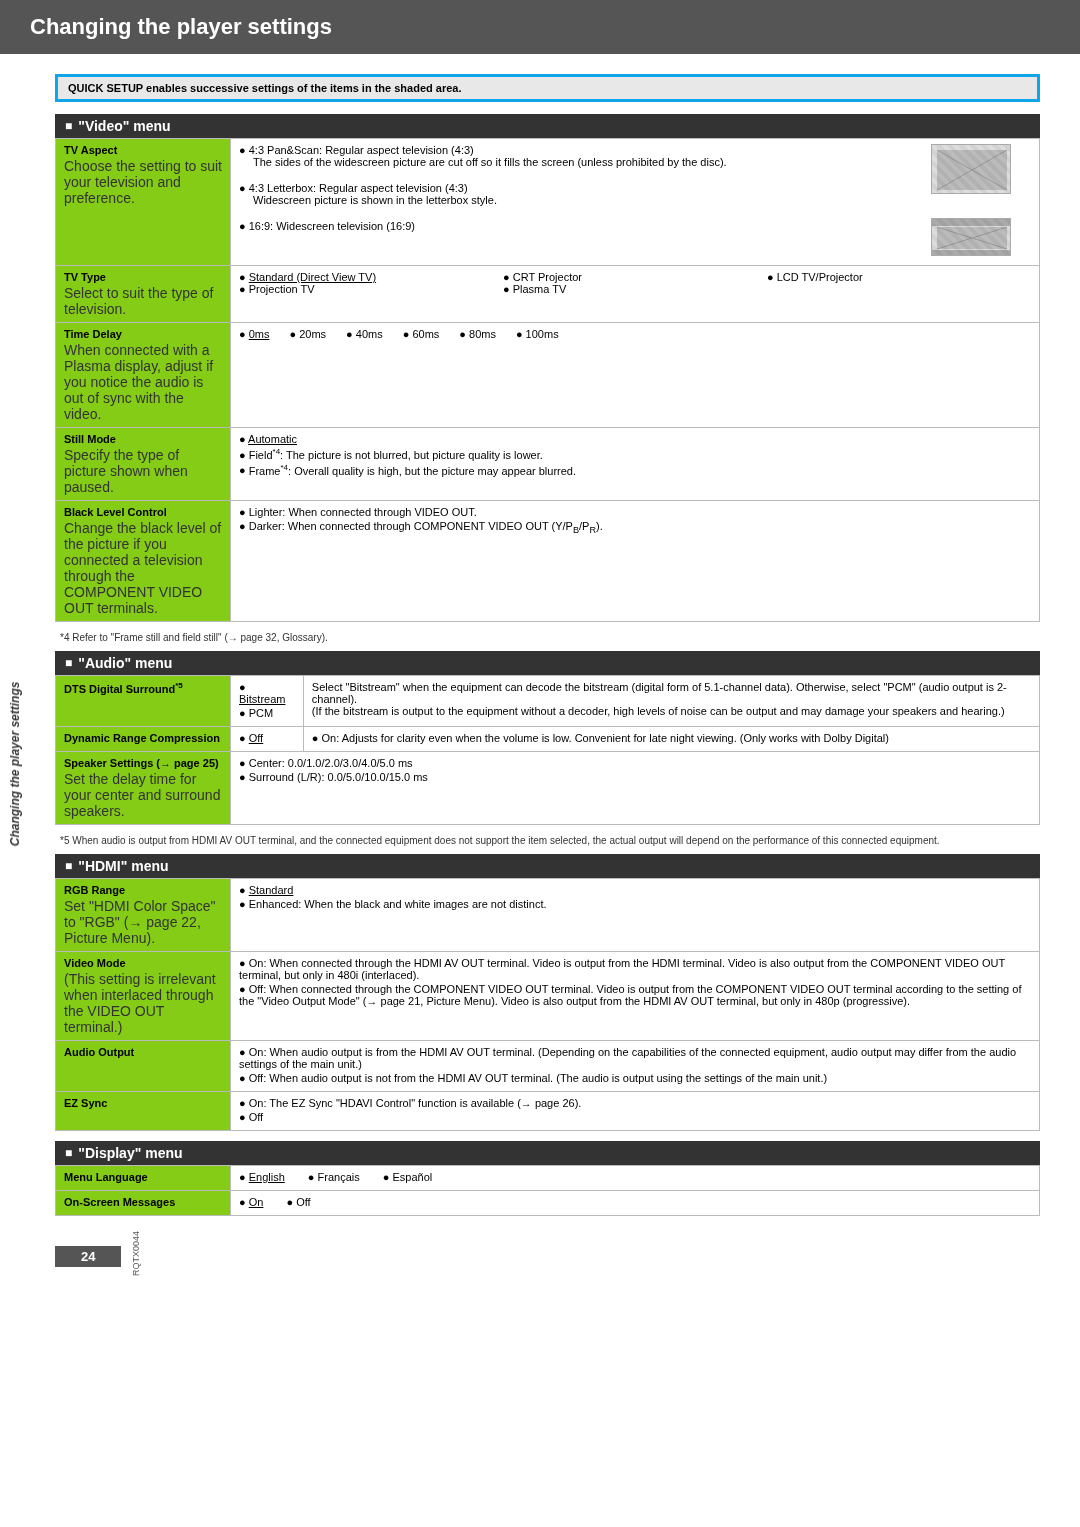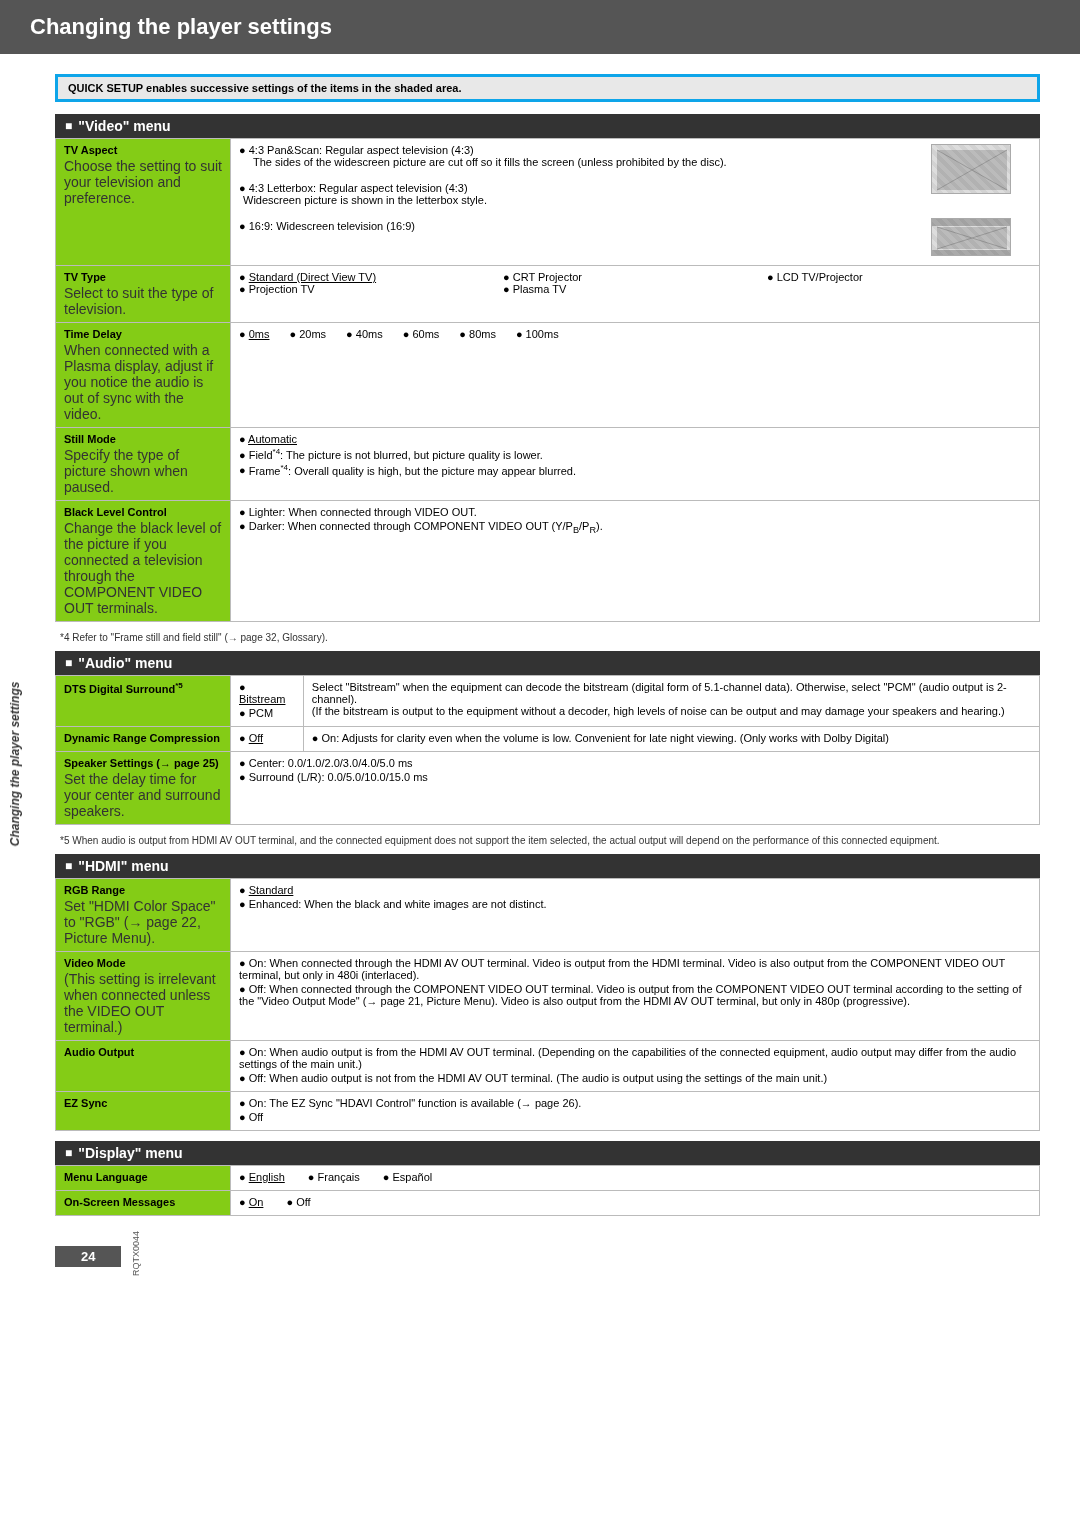"Widescreen picture is shown in" span { margin-left: 4px -> 14px }
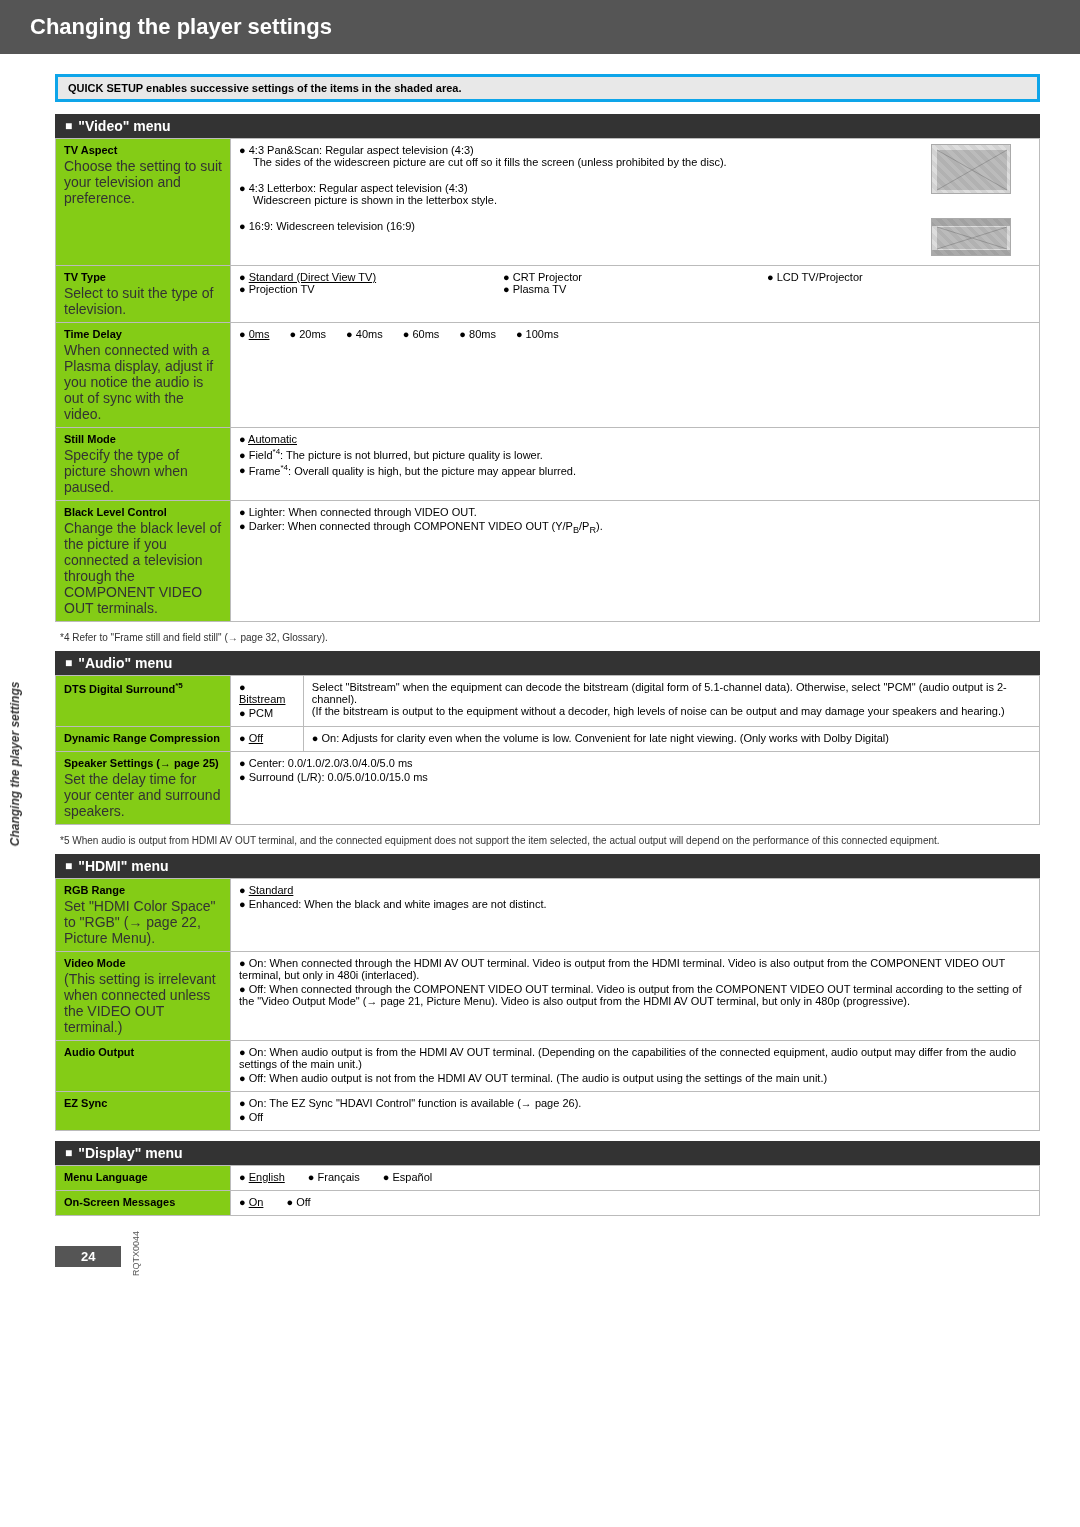"(This setting is irrelevant when" span.row-desc { text: connected unless -> interlaced through }
